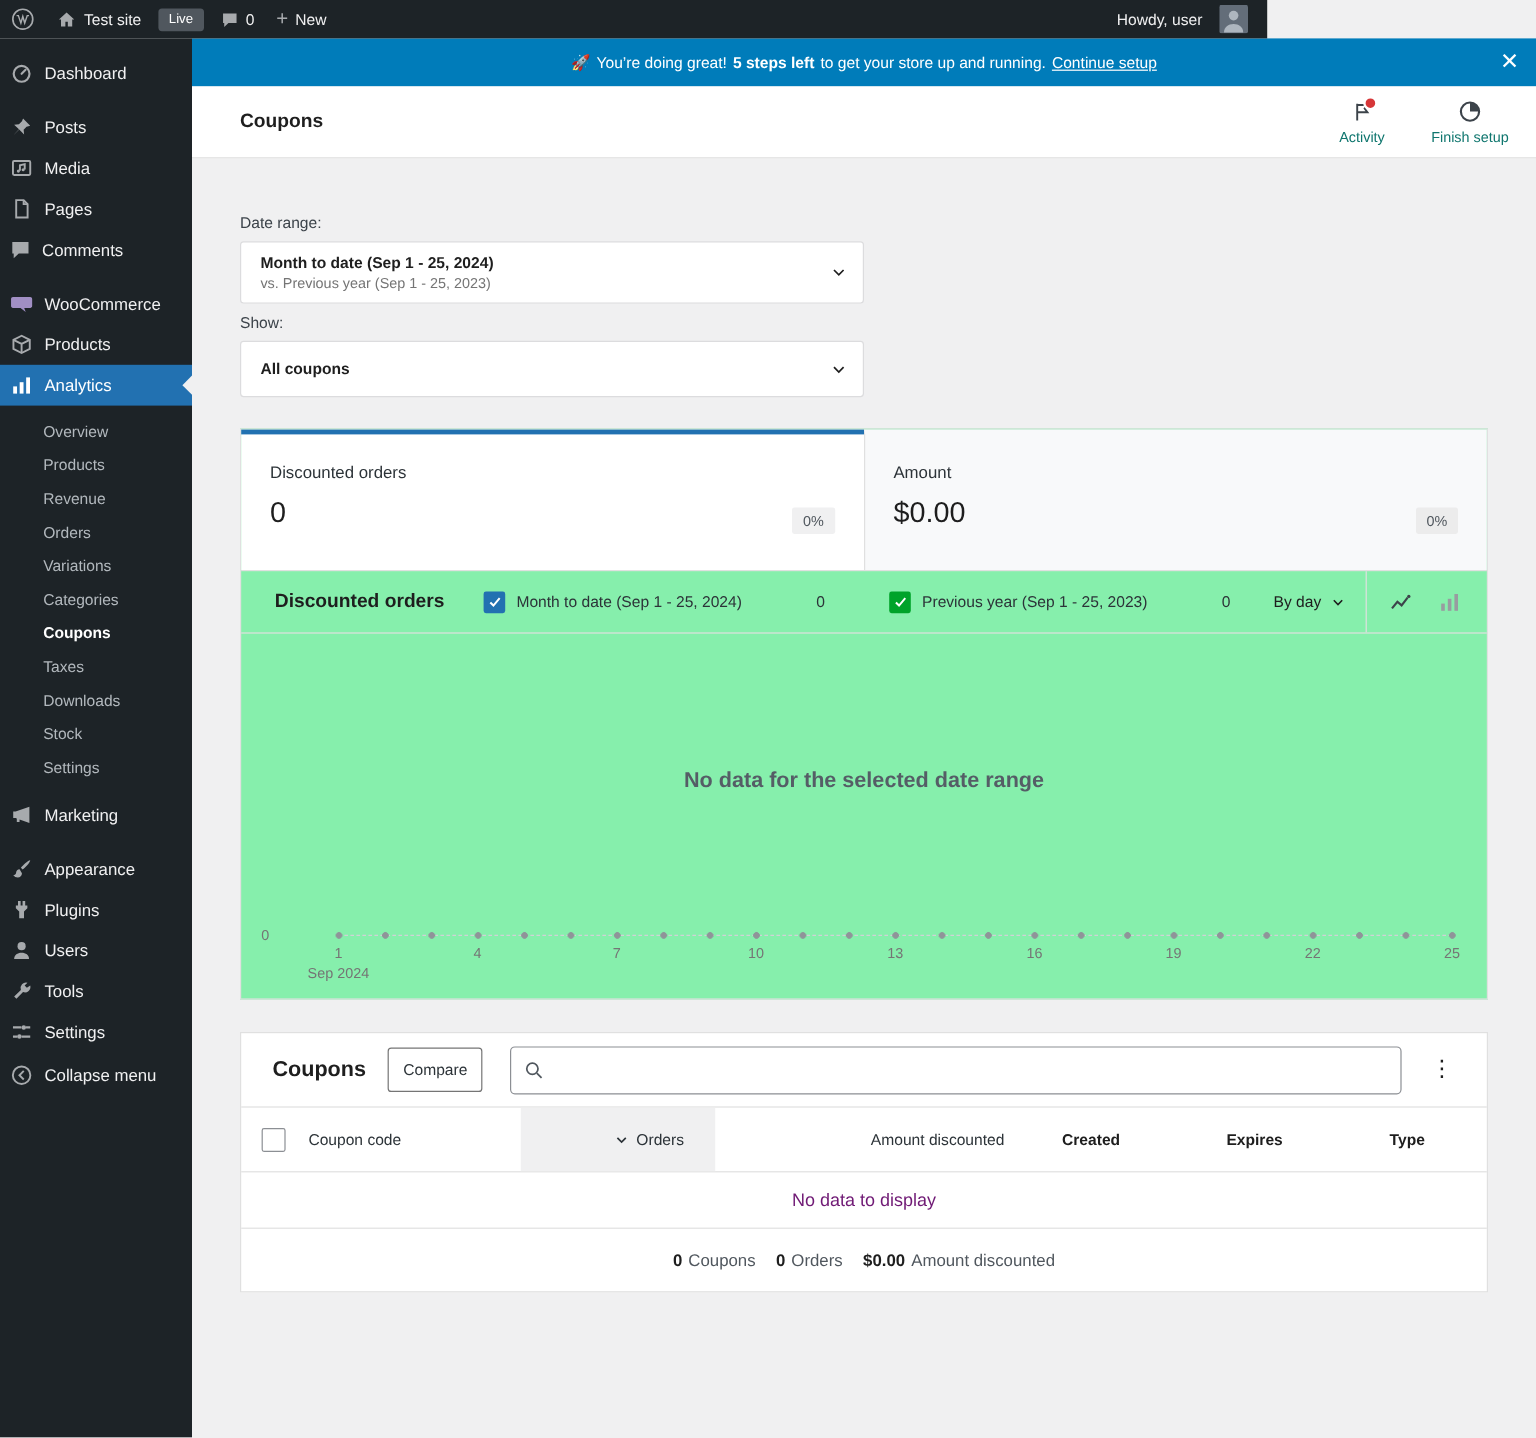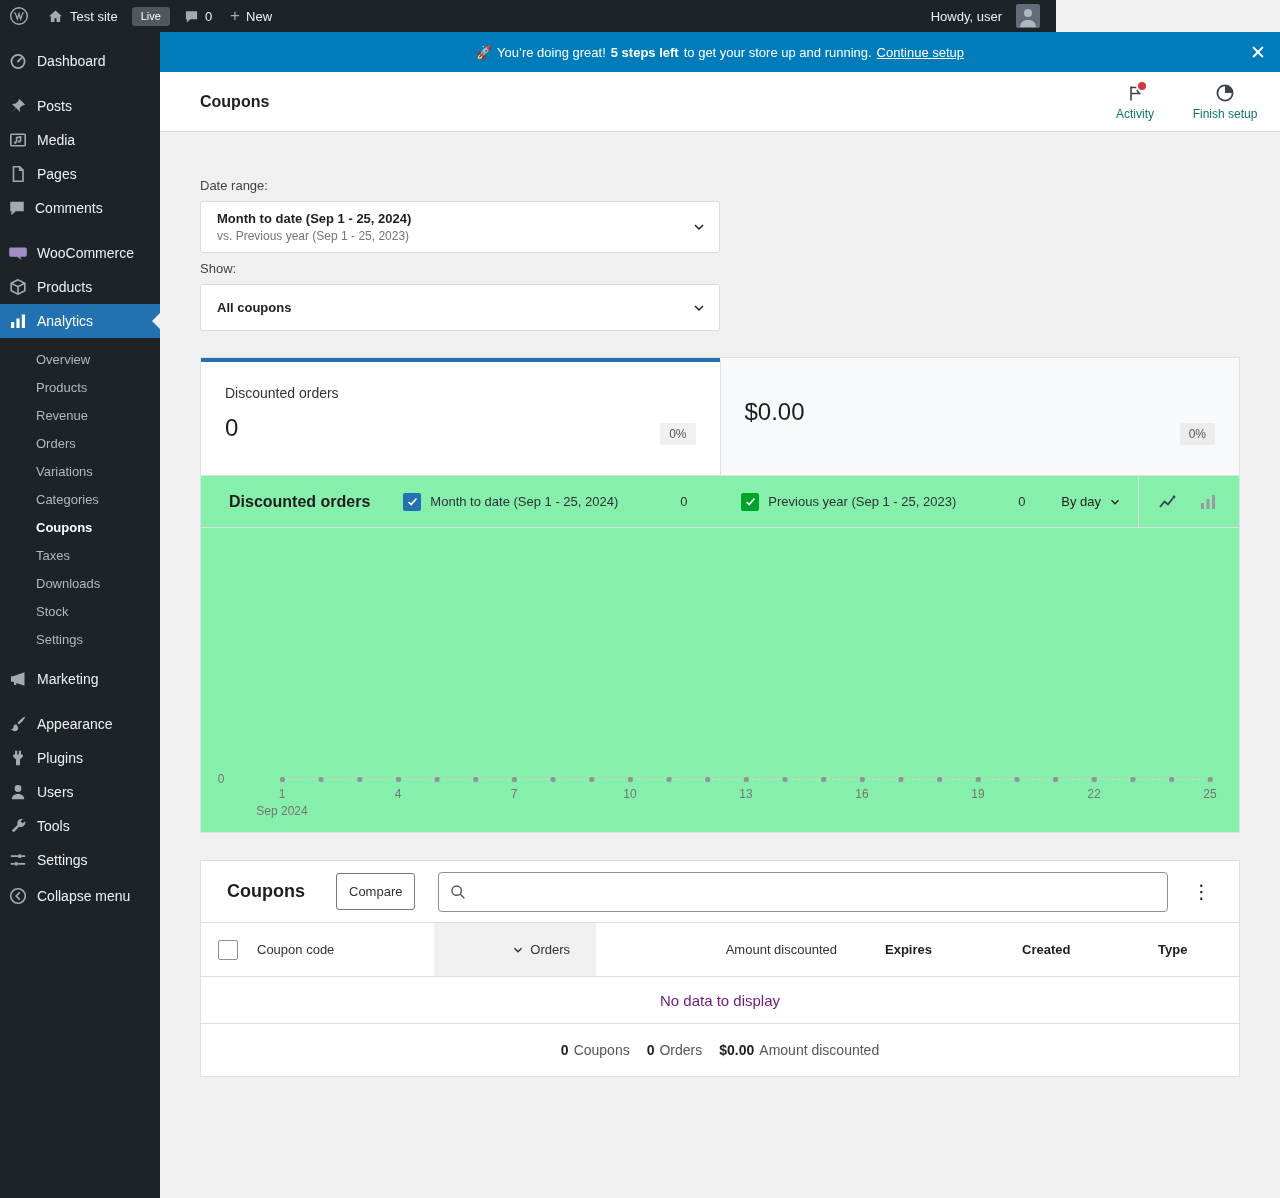"Amount" div.t-label { html: none -> <div>Amount</div> }
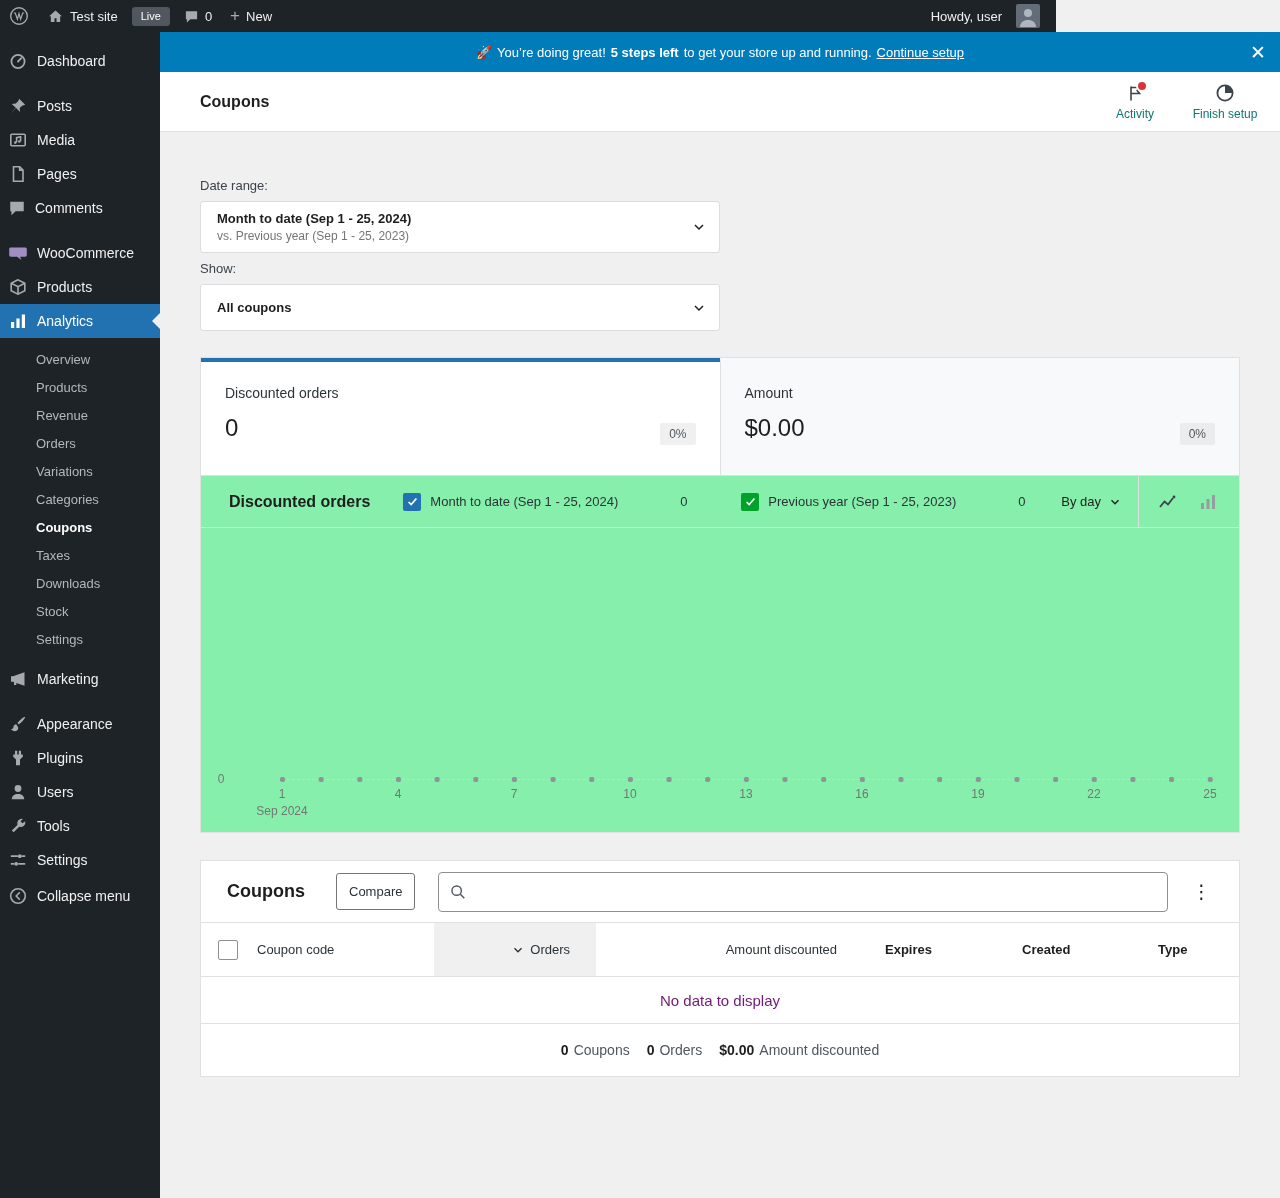"No data for the selected" div.chart-empty { html: none -> <div>No data for the selected date range</div> }
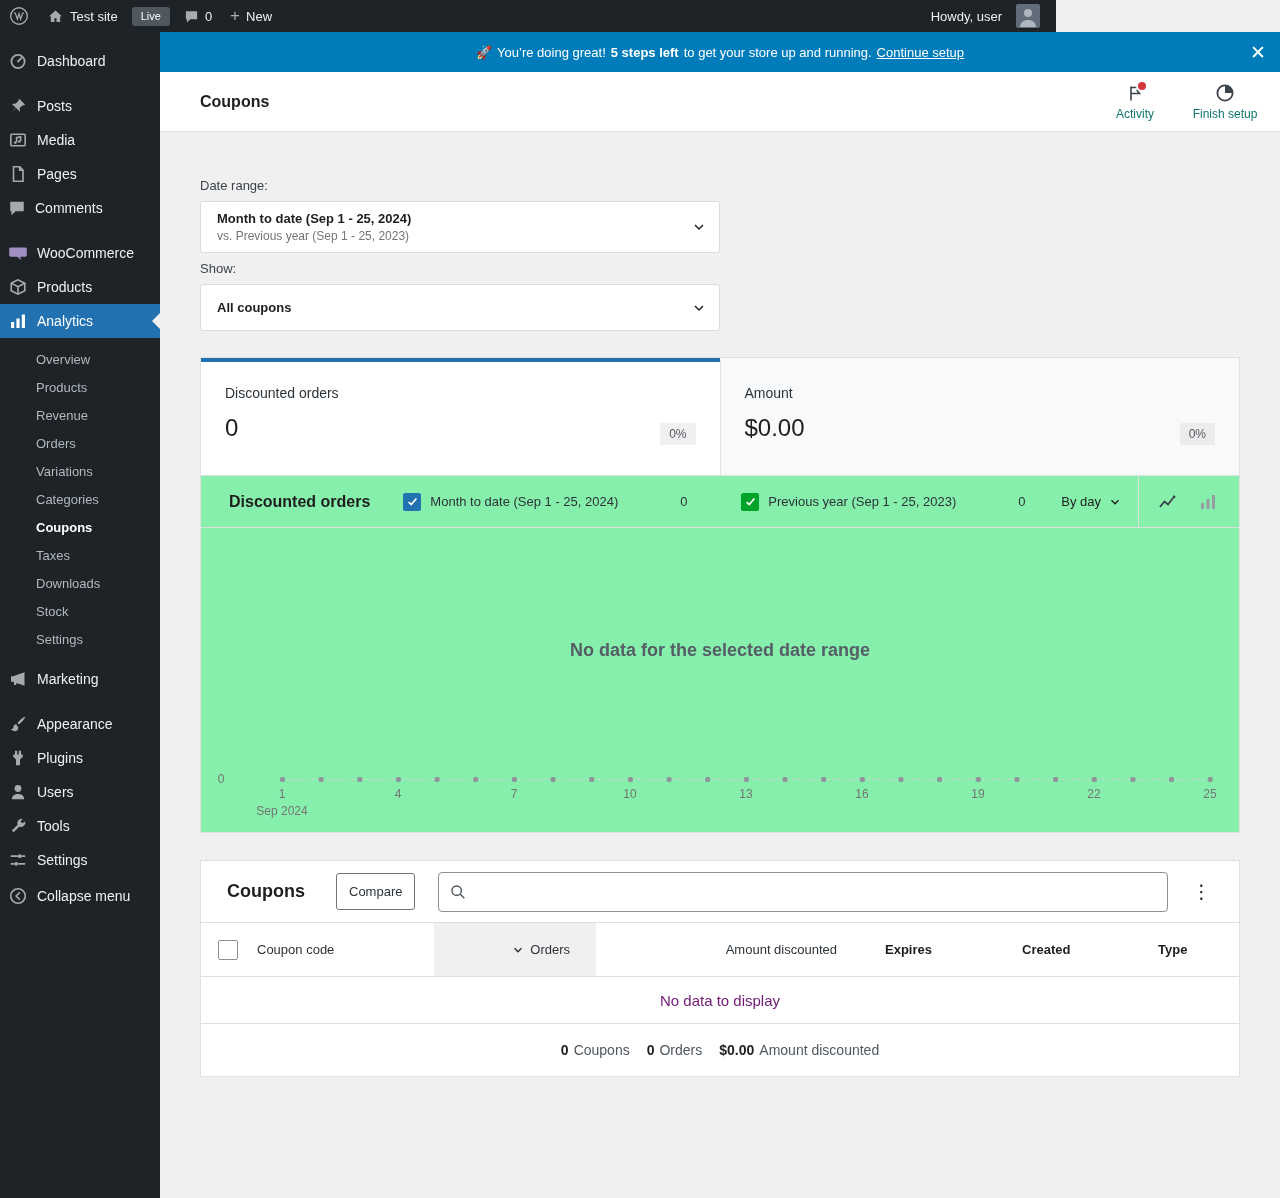"Compare" .compare-btn { margin-left: 31px -> 18px }
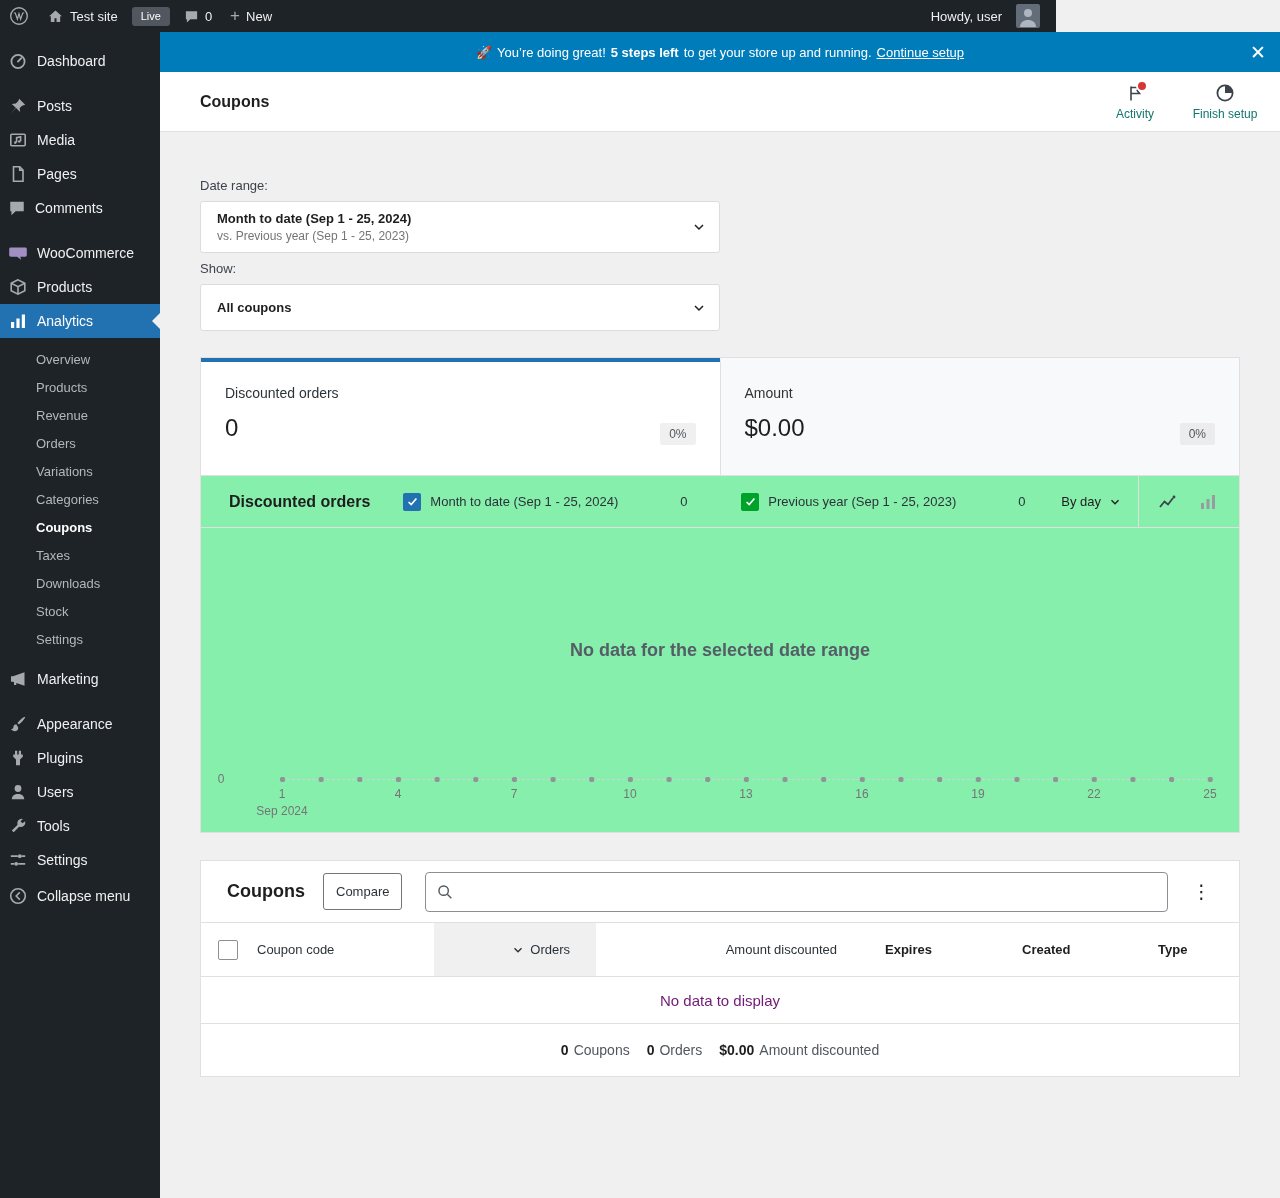"Expires" div.th { order: before "Created" -> after "Created" }
